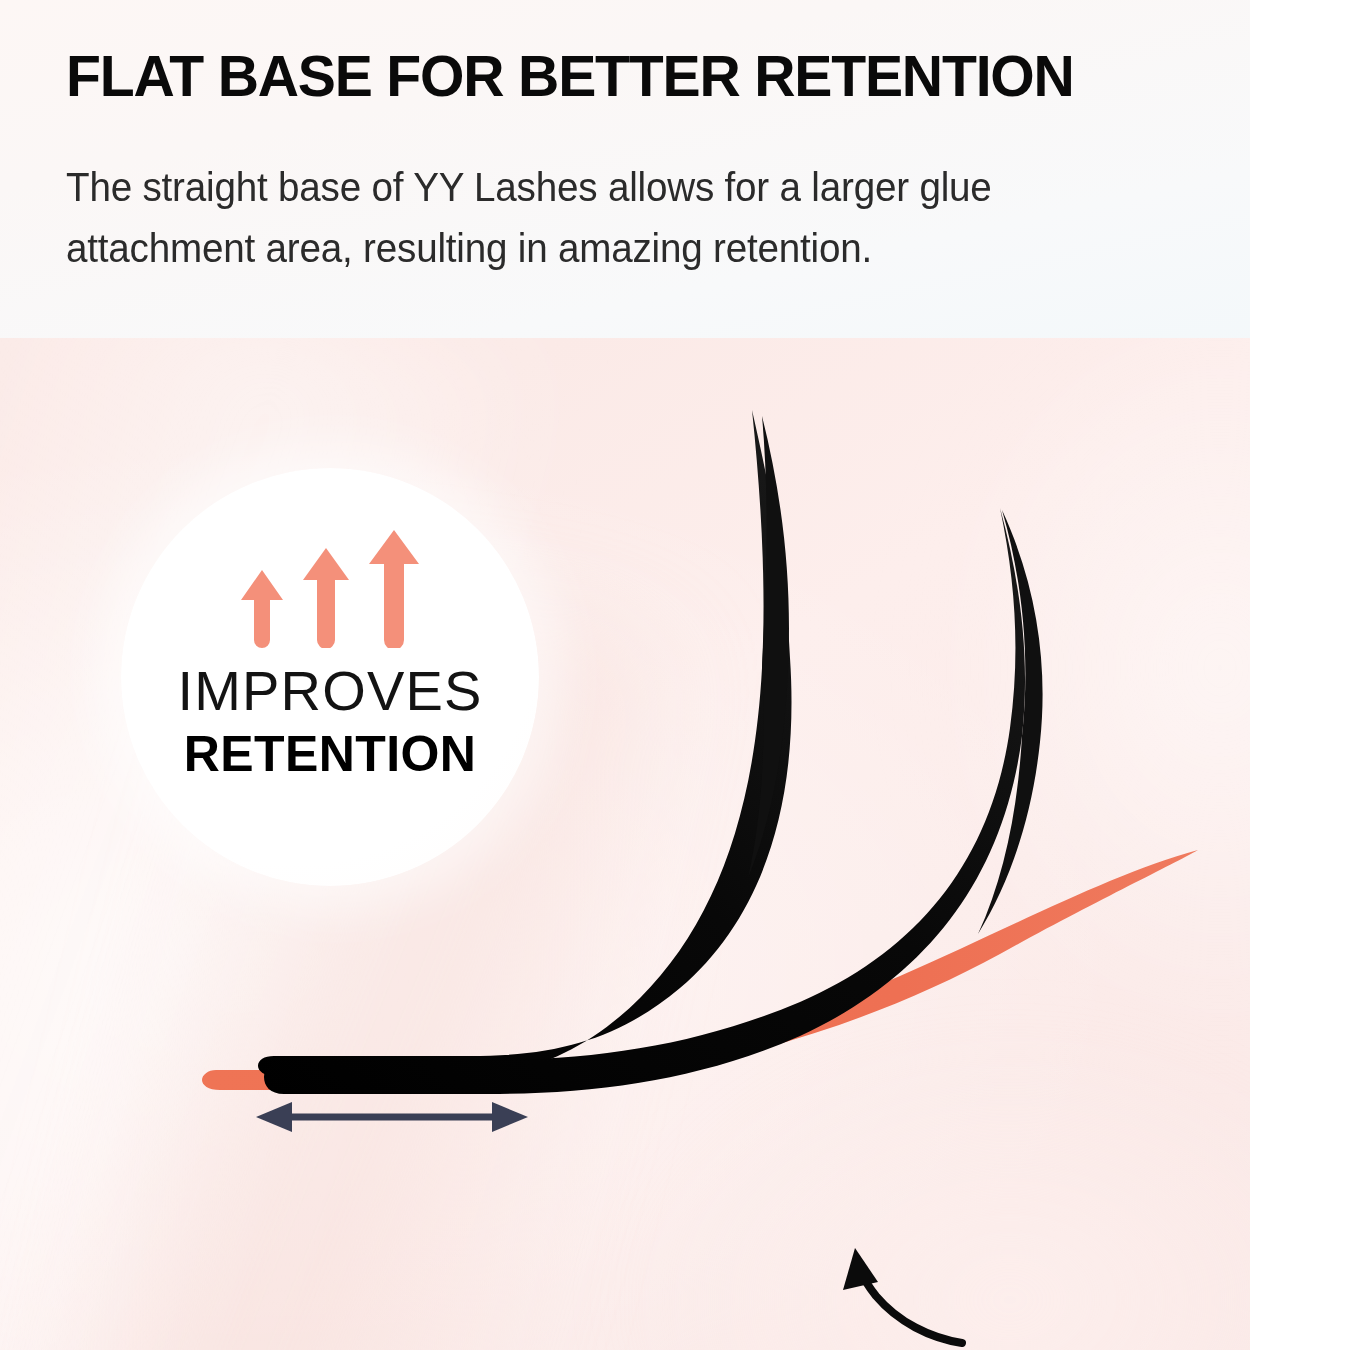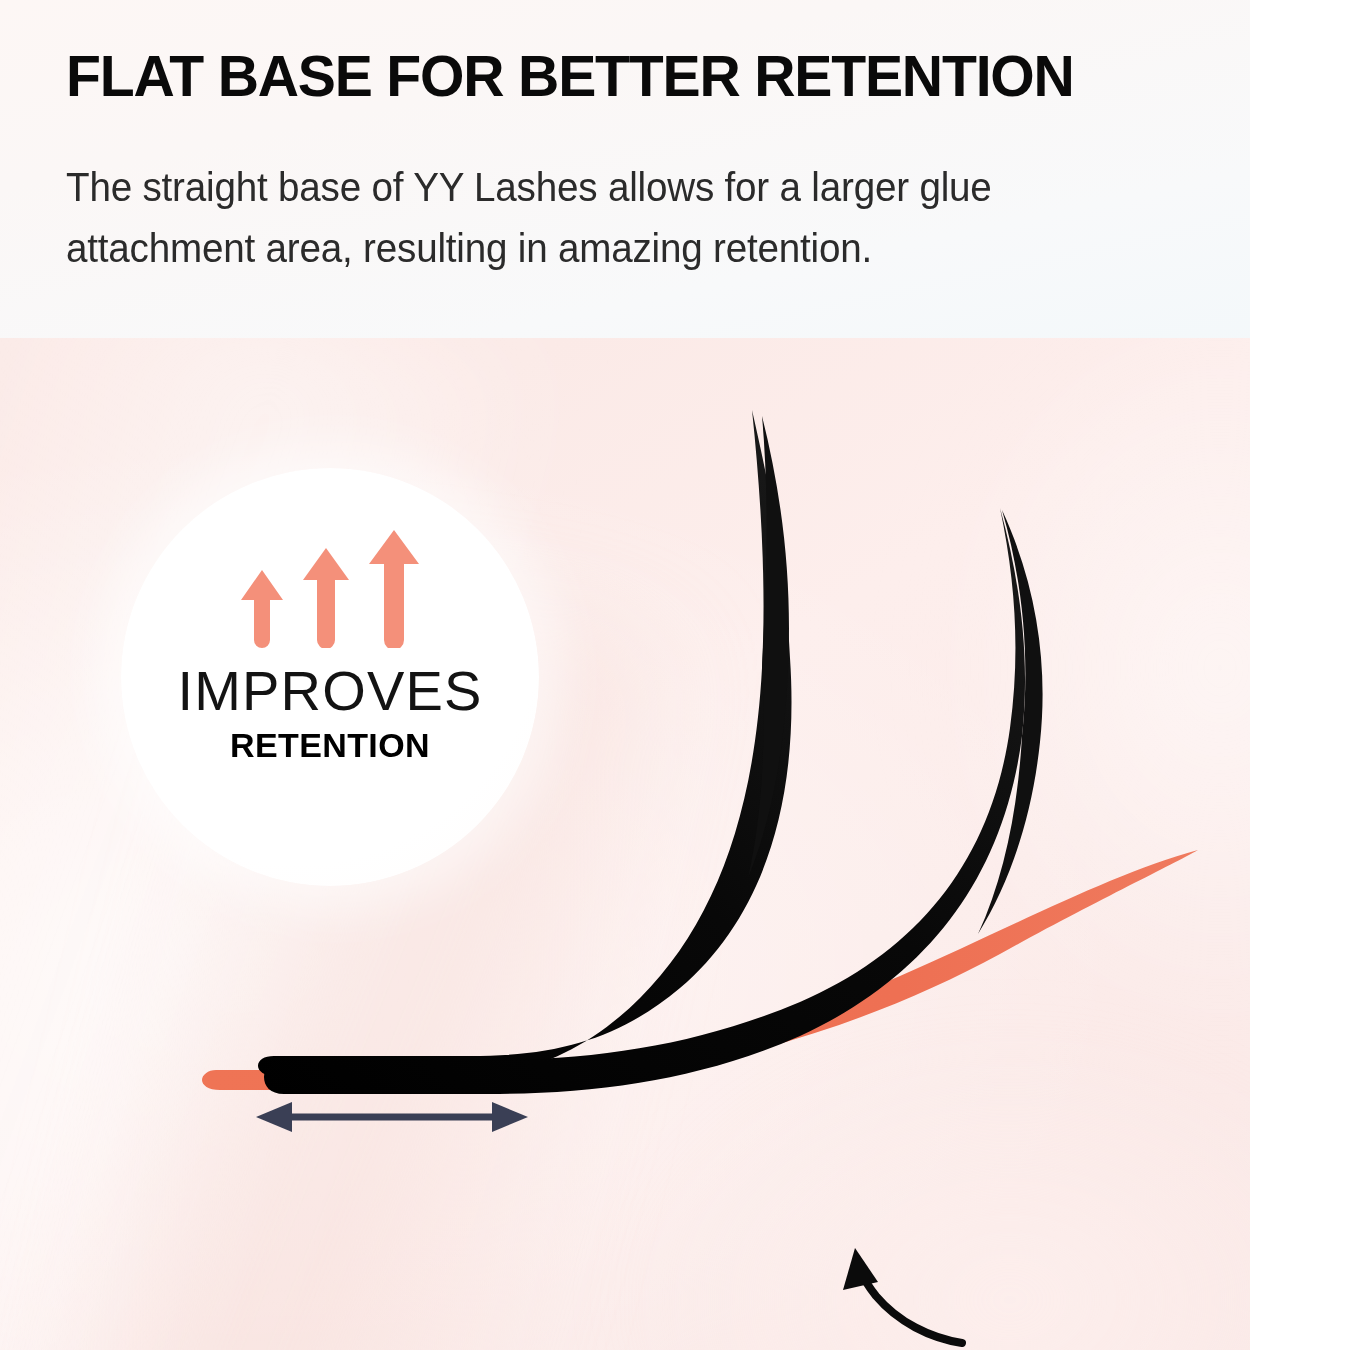"RETENTION" .badge-line2 { font-size: 34px -> 50px }
